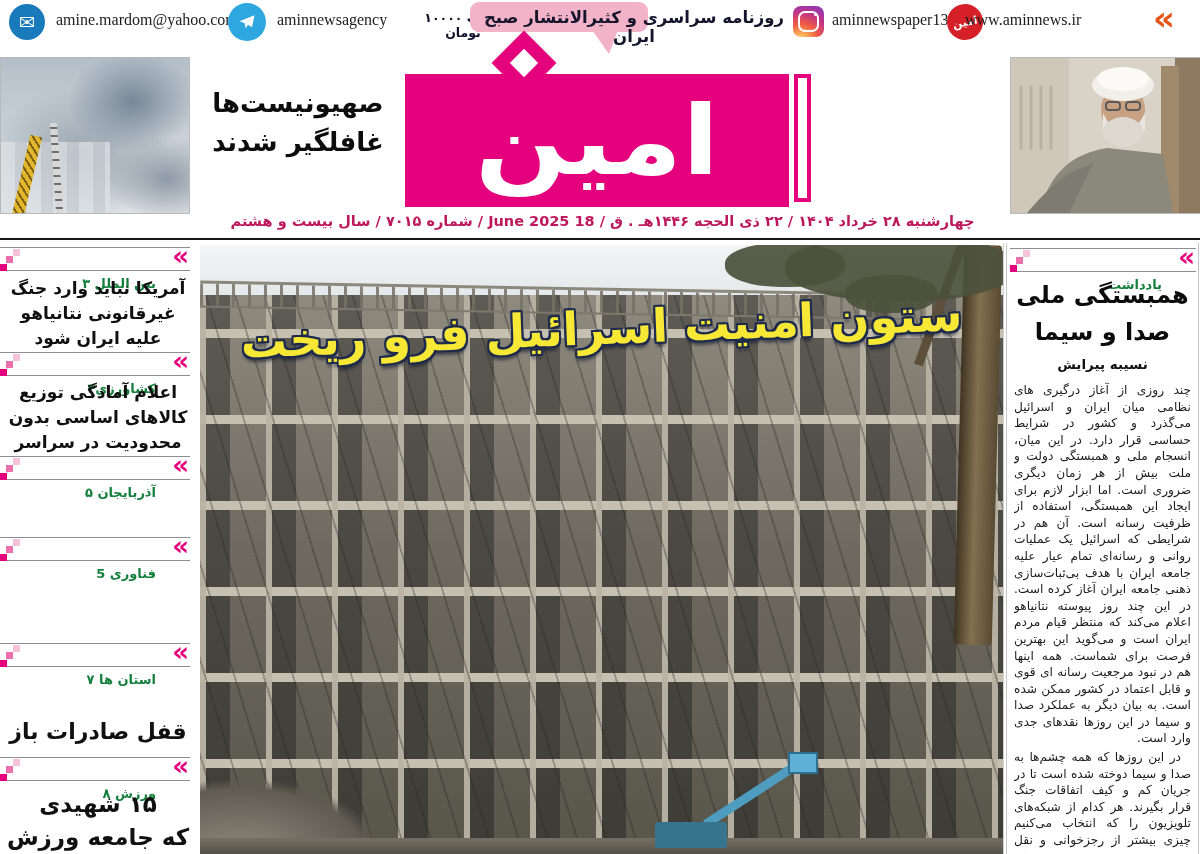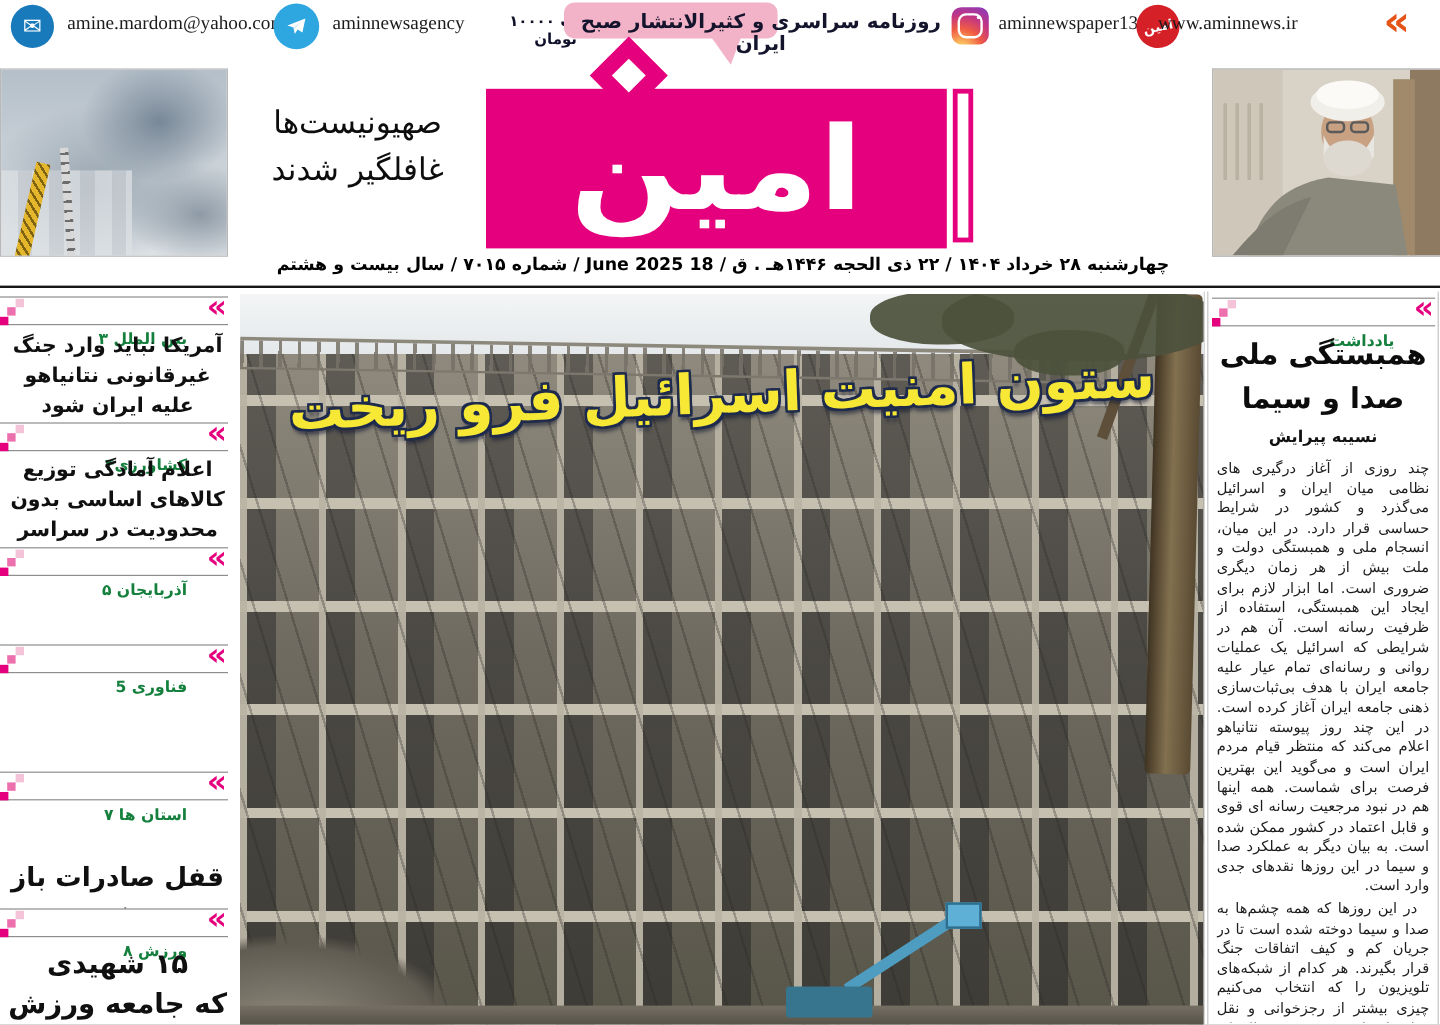"صهیونیست‌ها" .mh-headline { font-weight: normal -> bold }
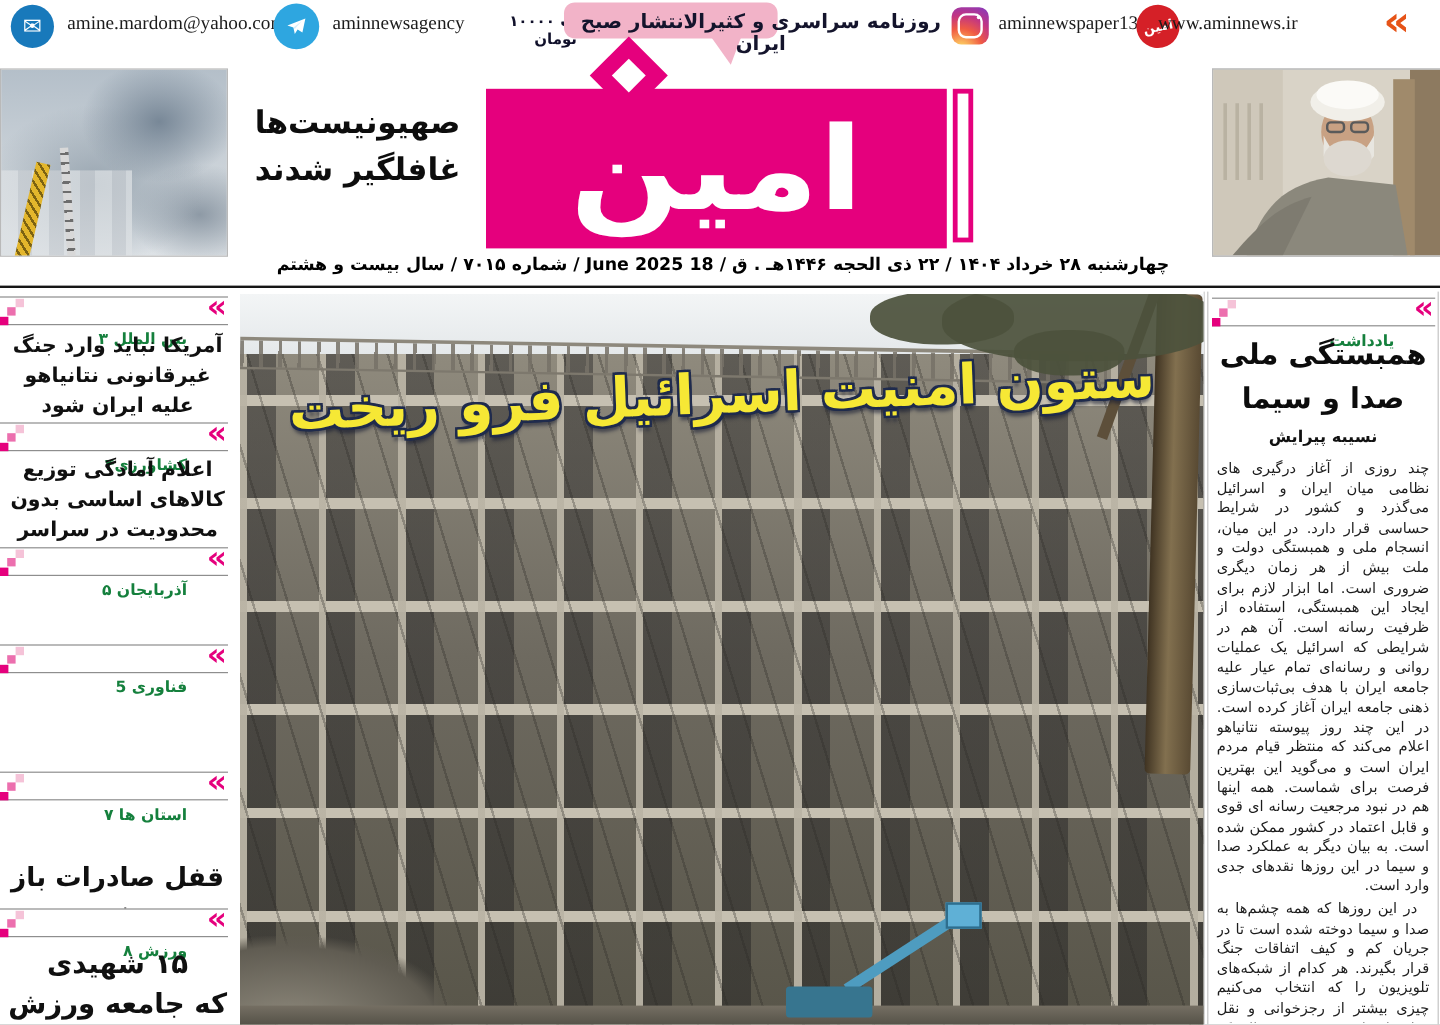"چهارشنبه ۲۸ خرداد ۱۴۰۴ /" .dateline { color: #000000 -> #be185d }
